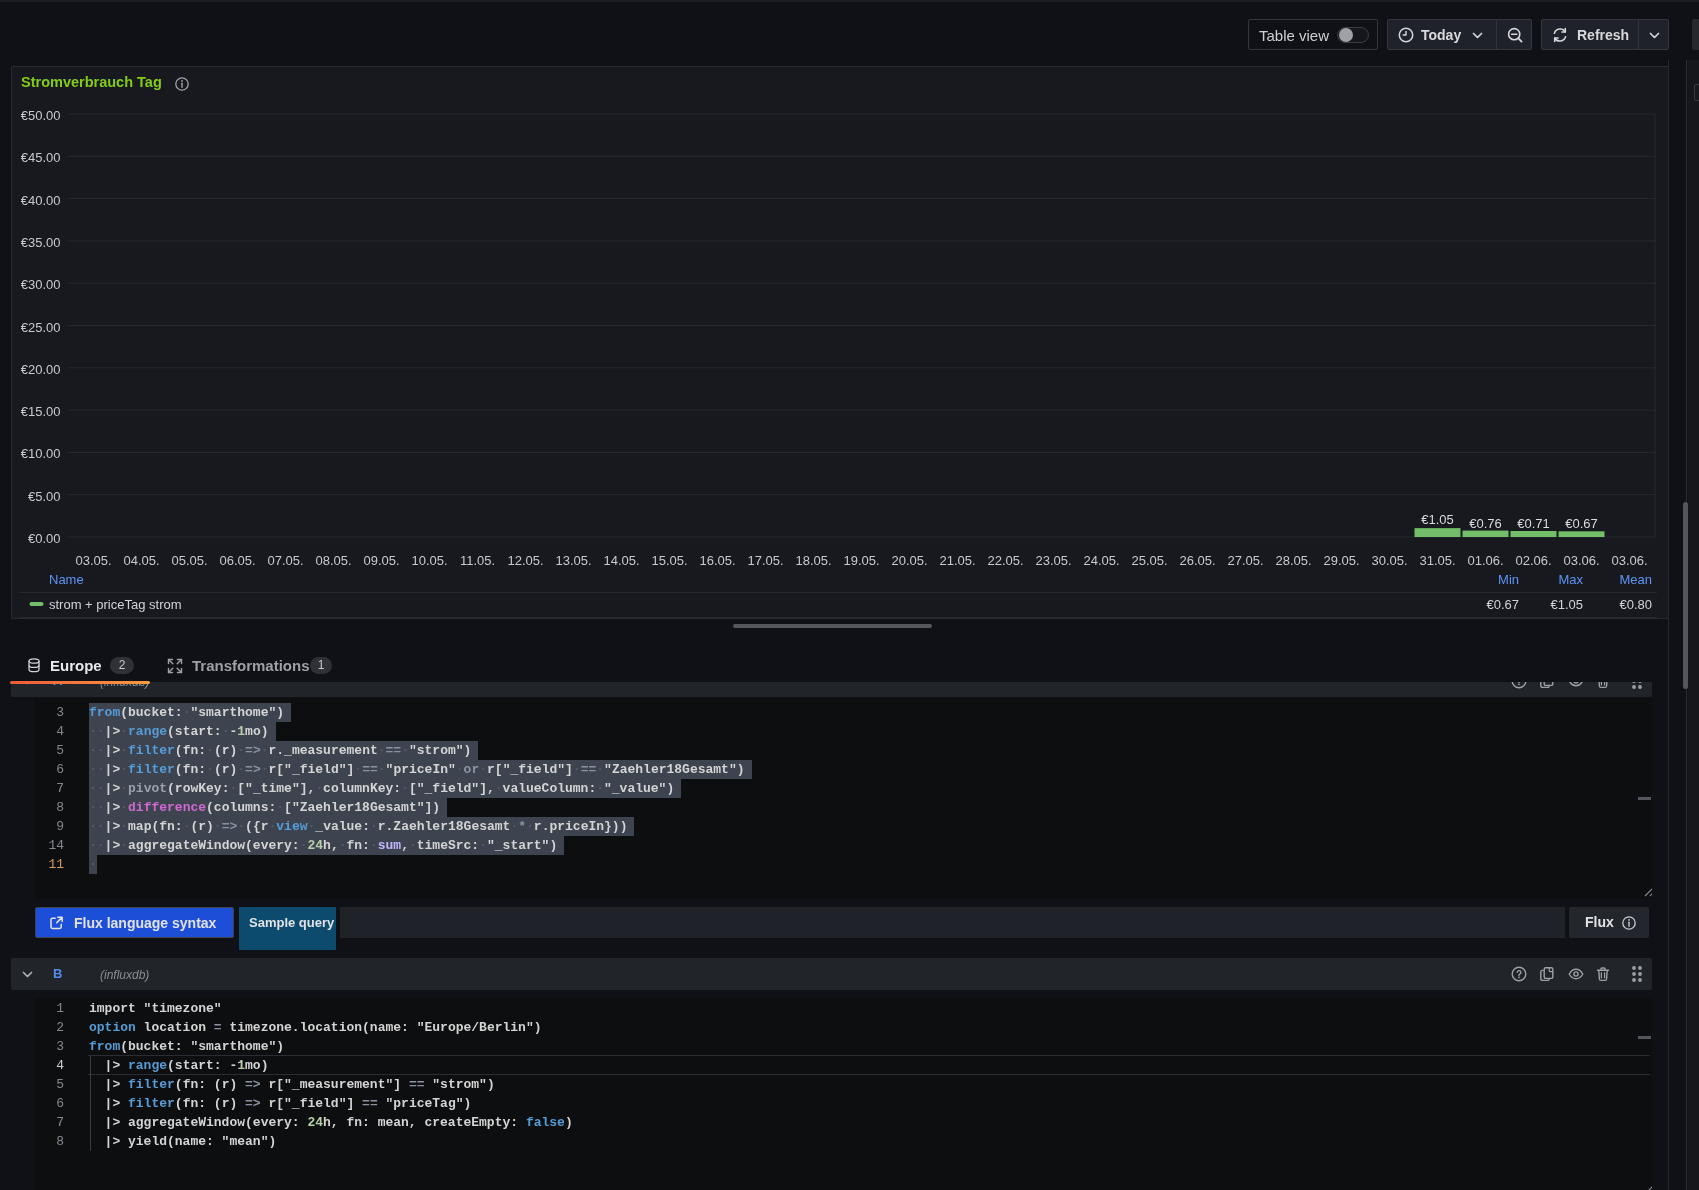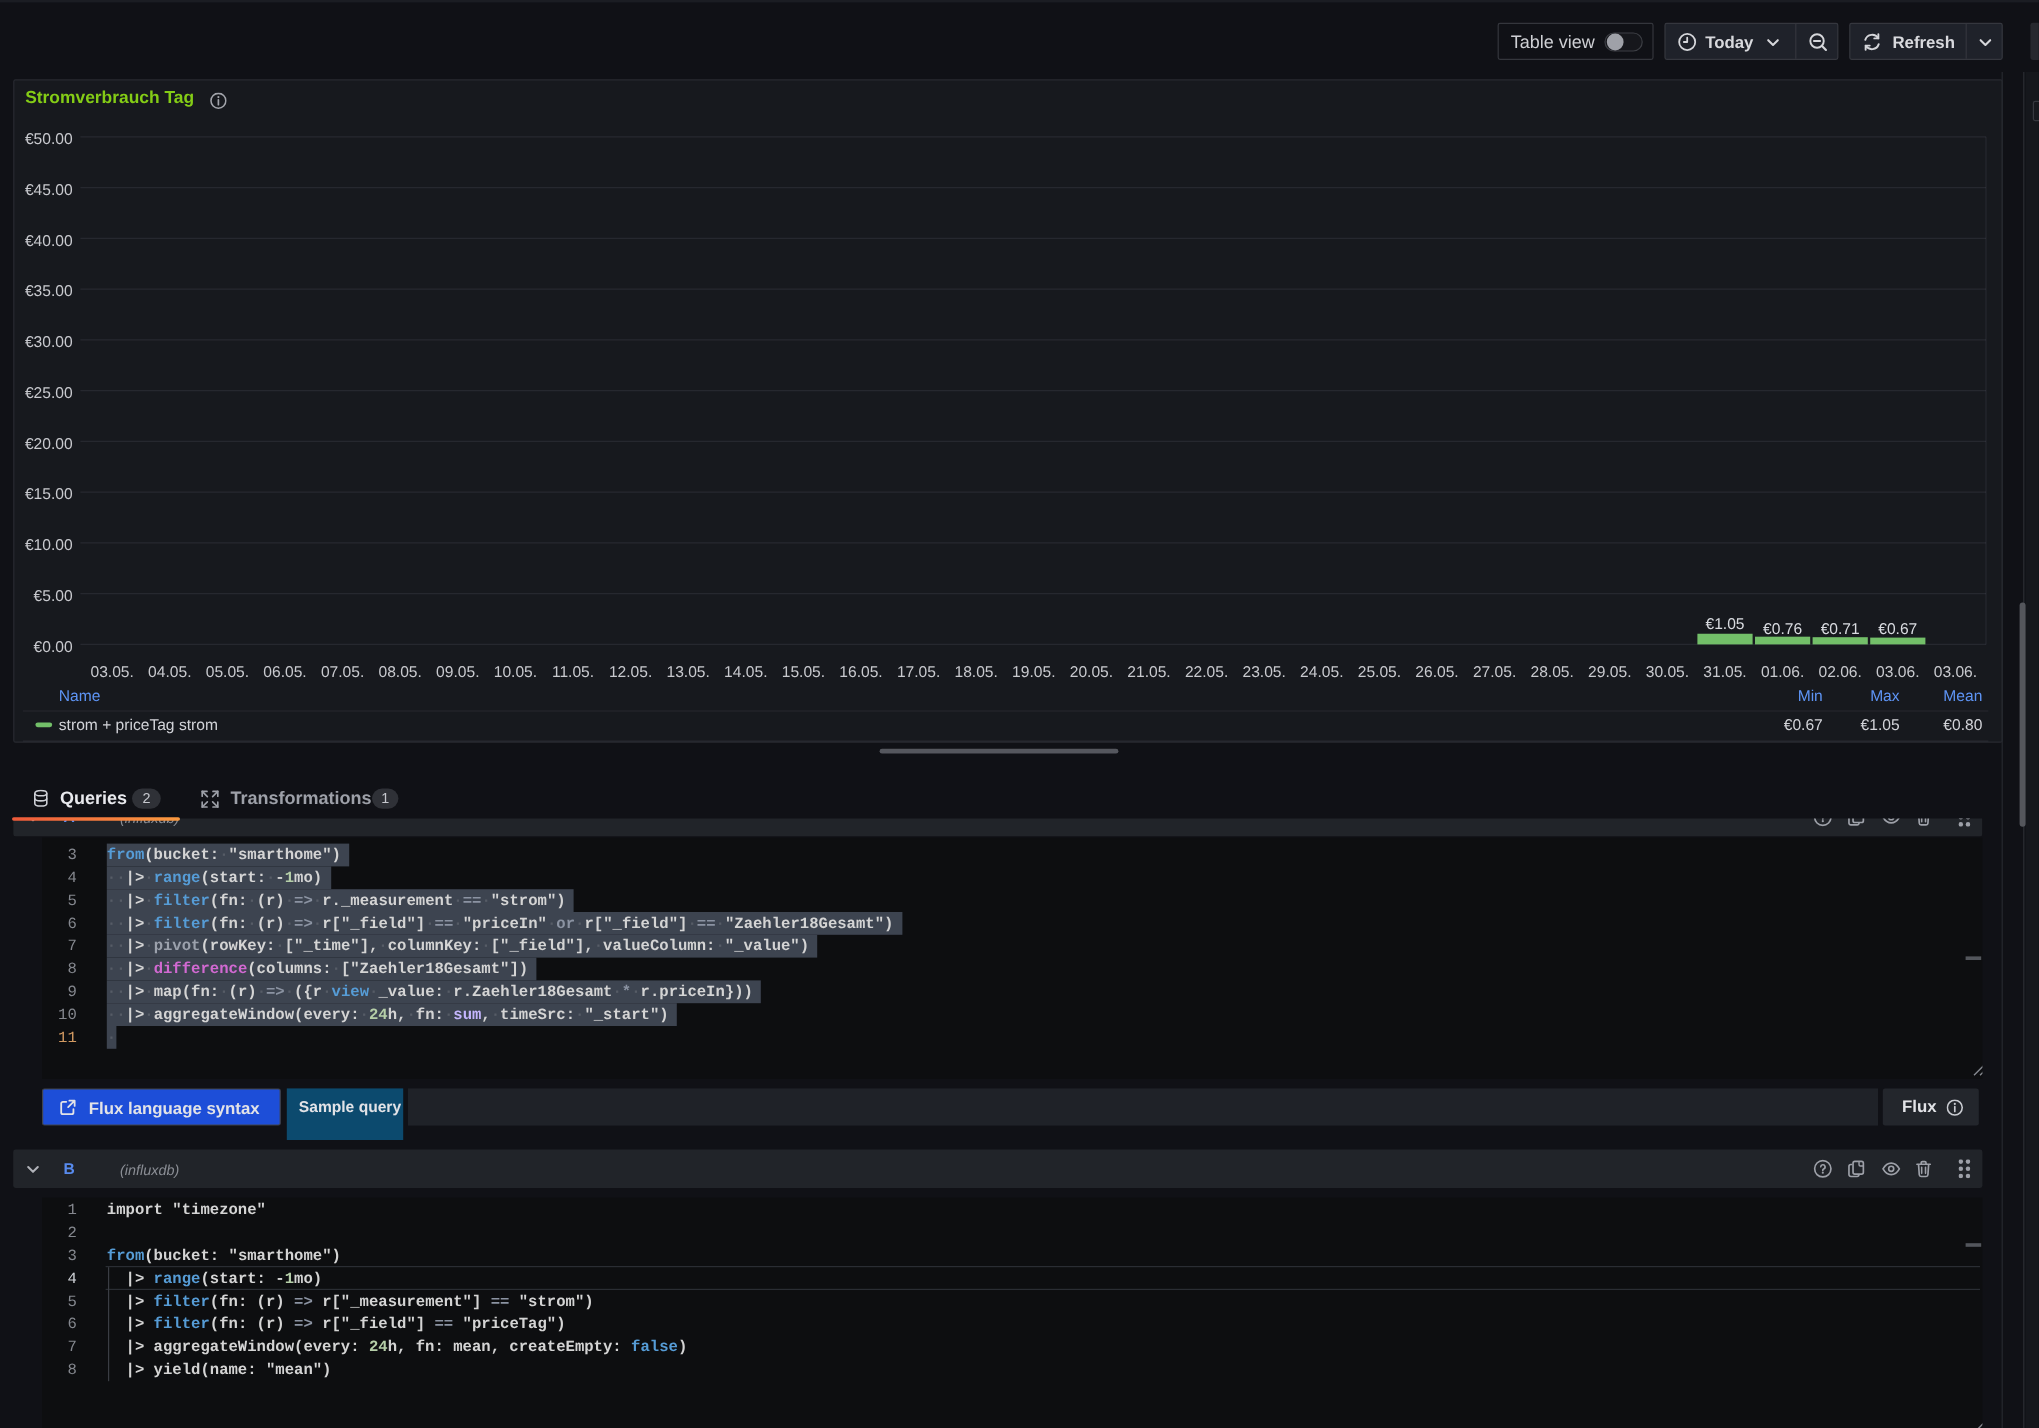"Queries" span.abs { text: Queries -> Europe }
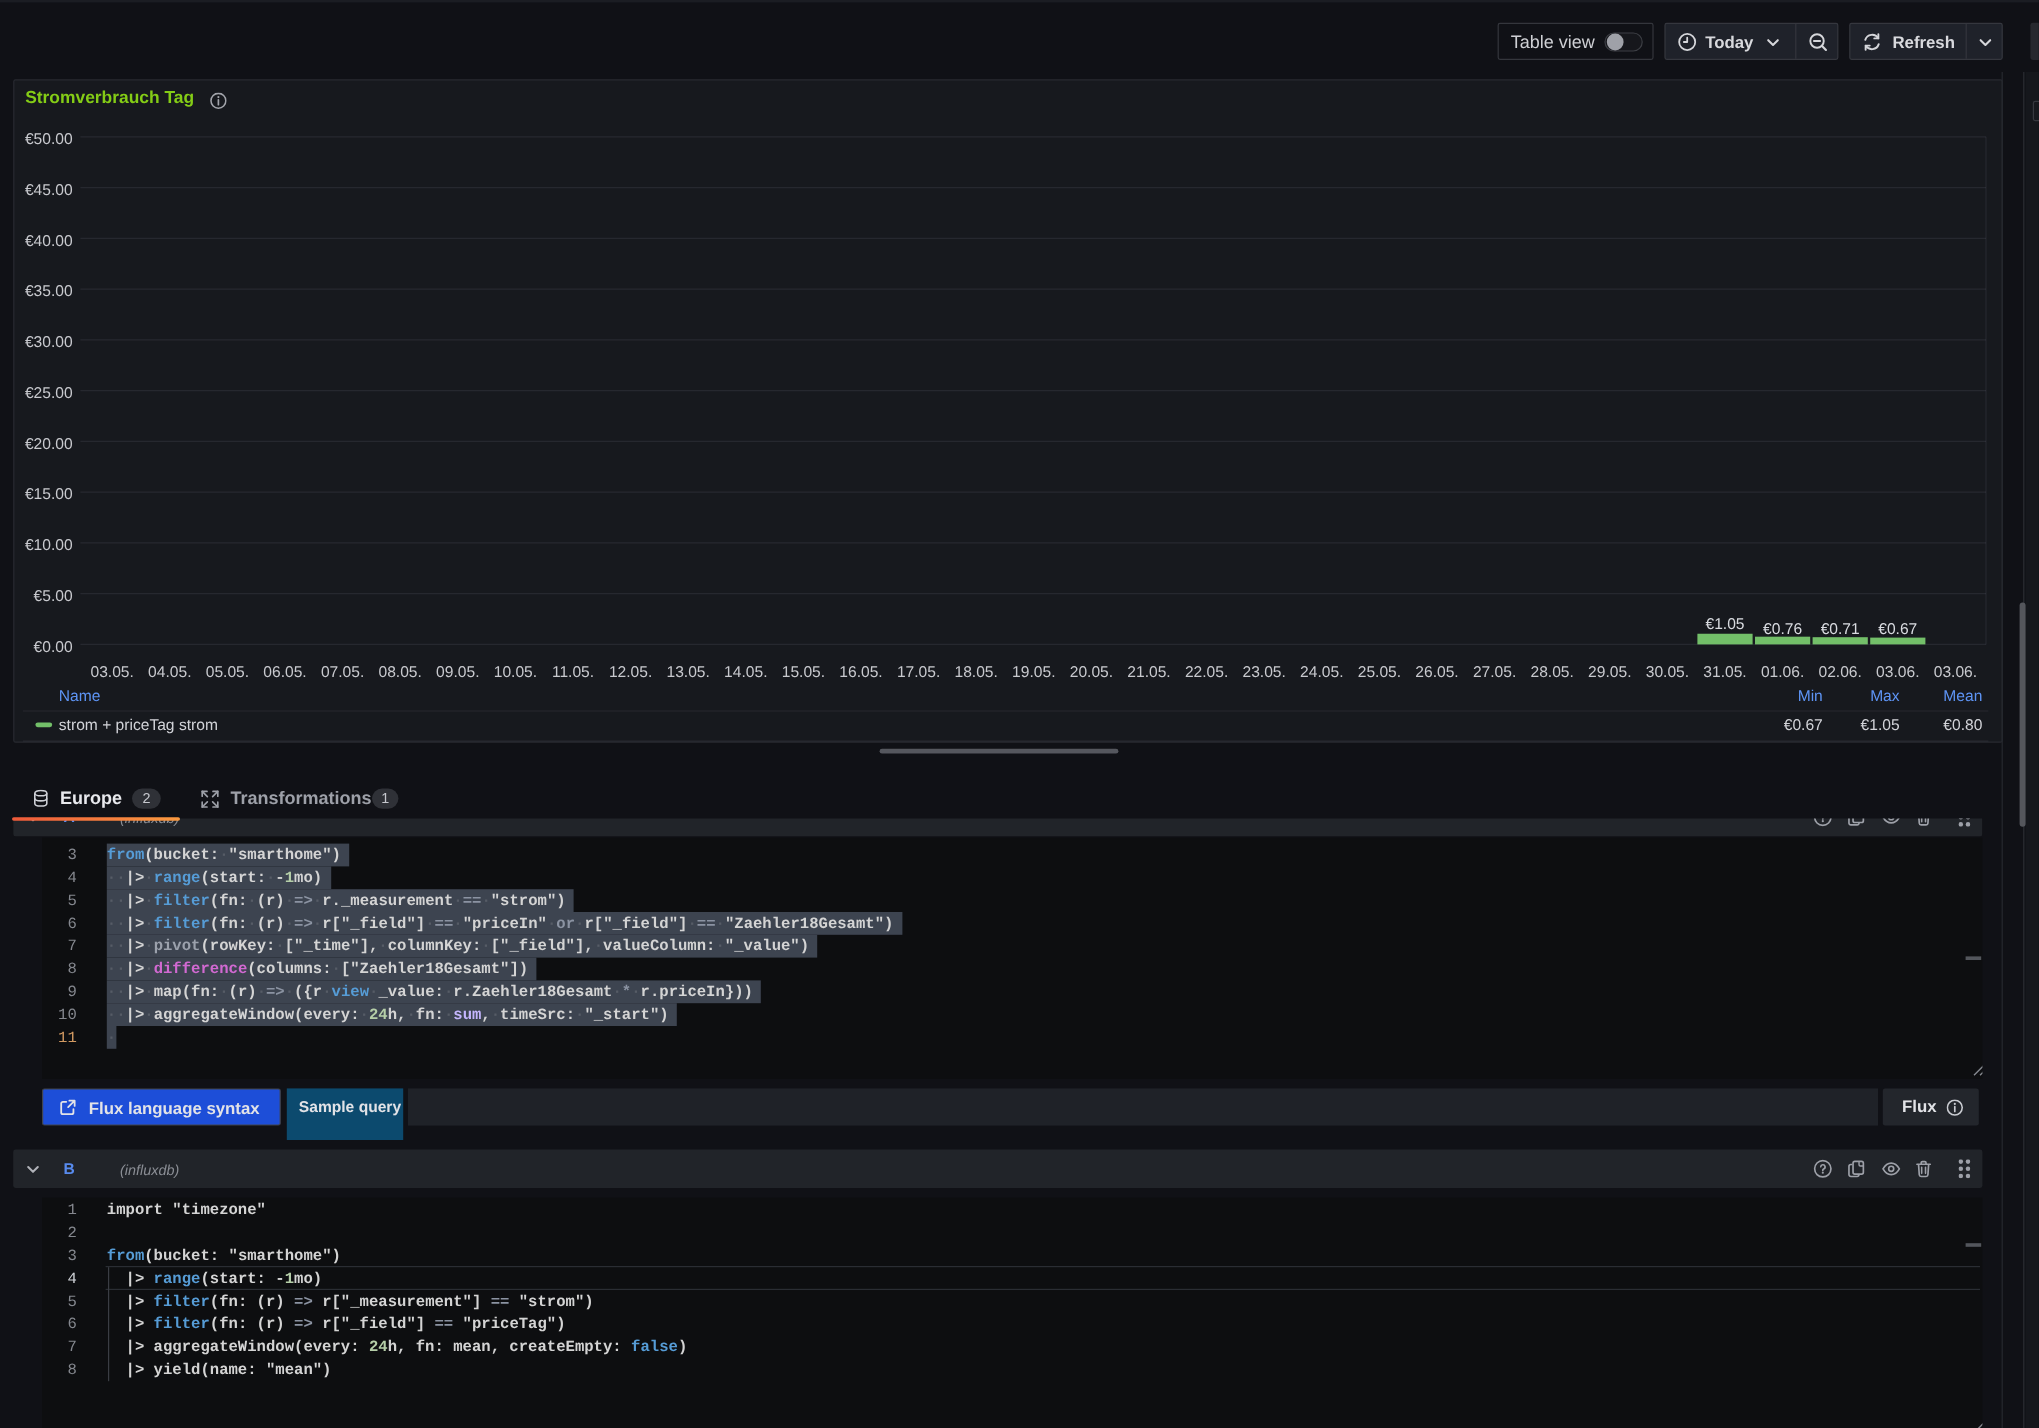"10" div.gut { text: 10 -> 14 }
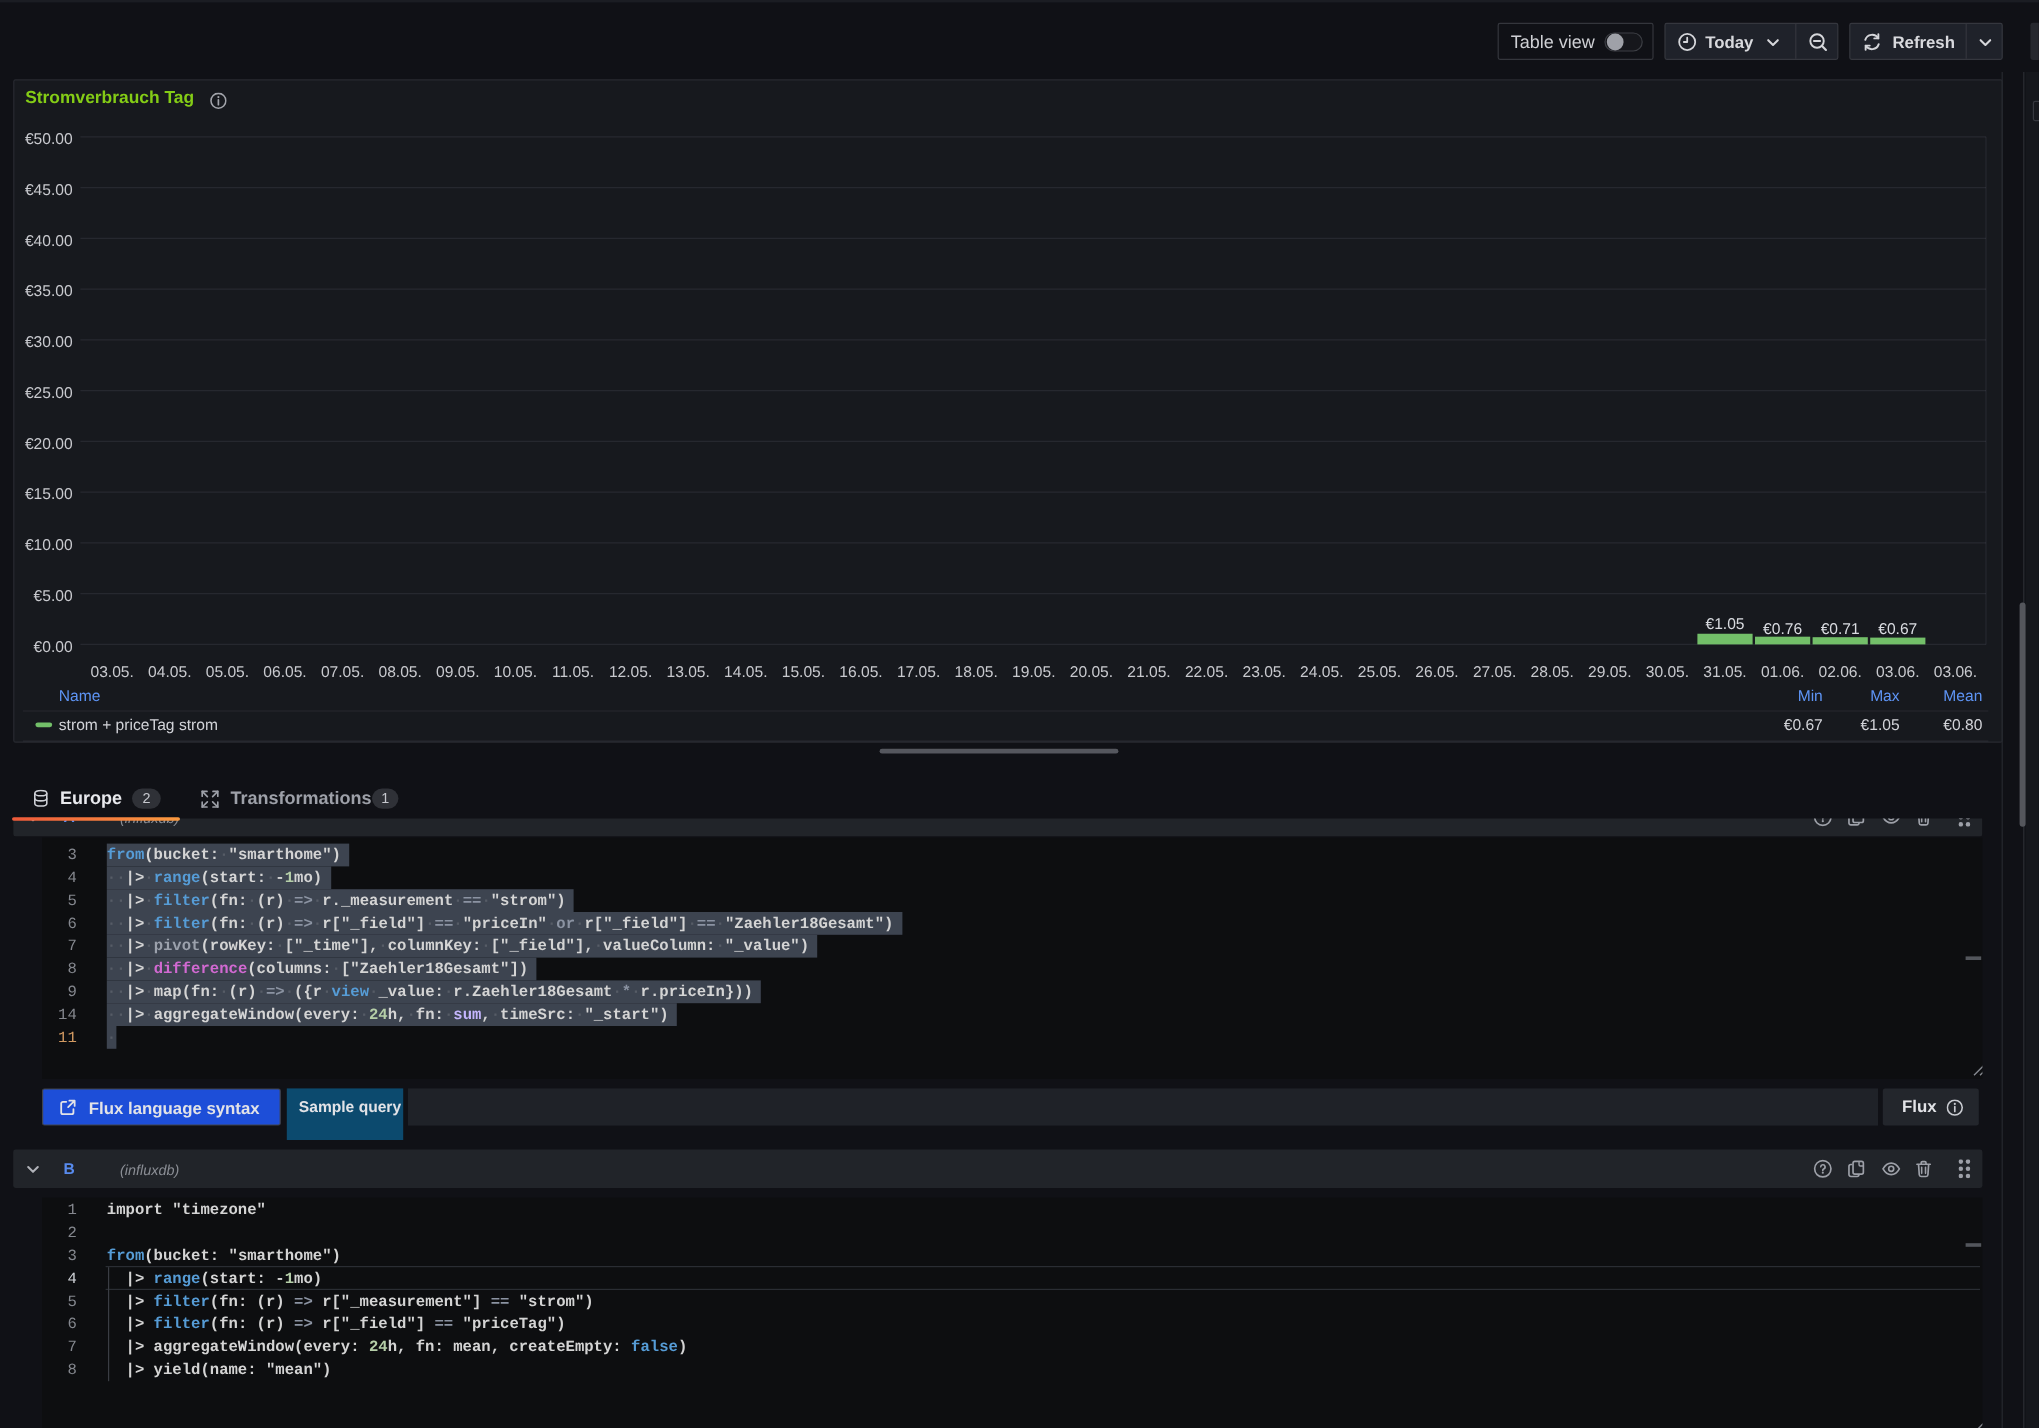"option location =" div.cl { html: none -> <div><b>option</b> location <b>=</b> timezone.location(name: "Europe/Berlin")</div> }
